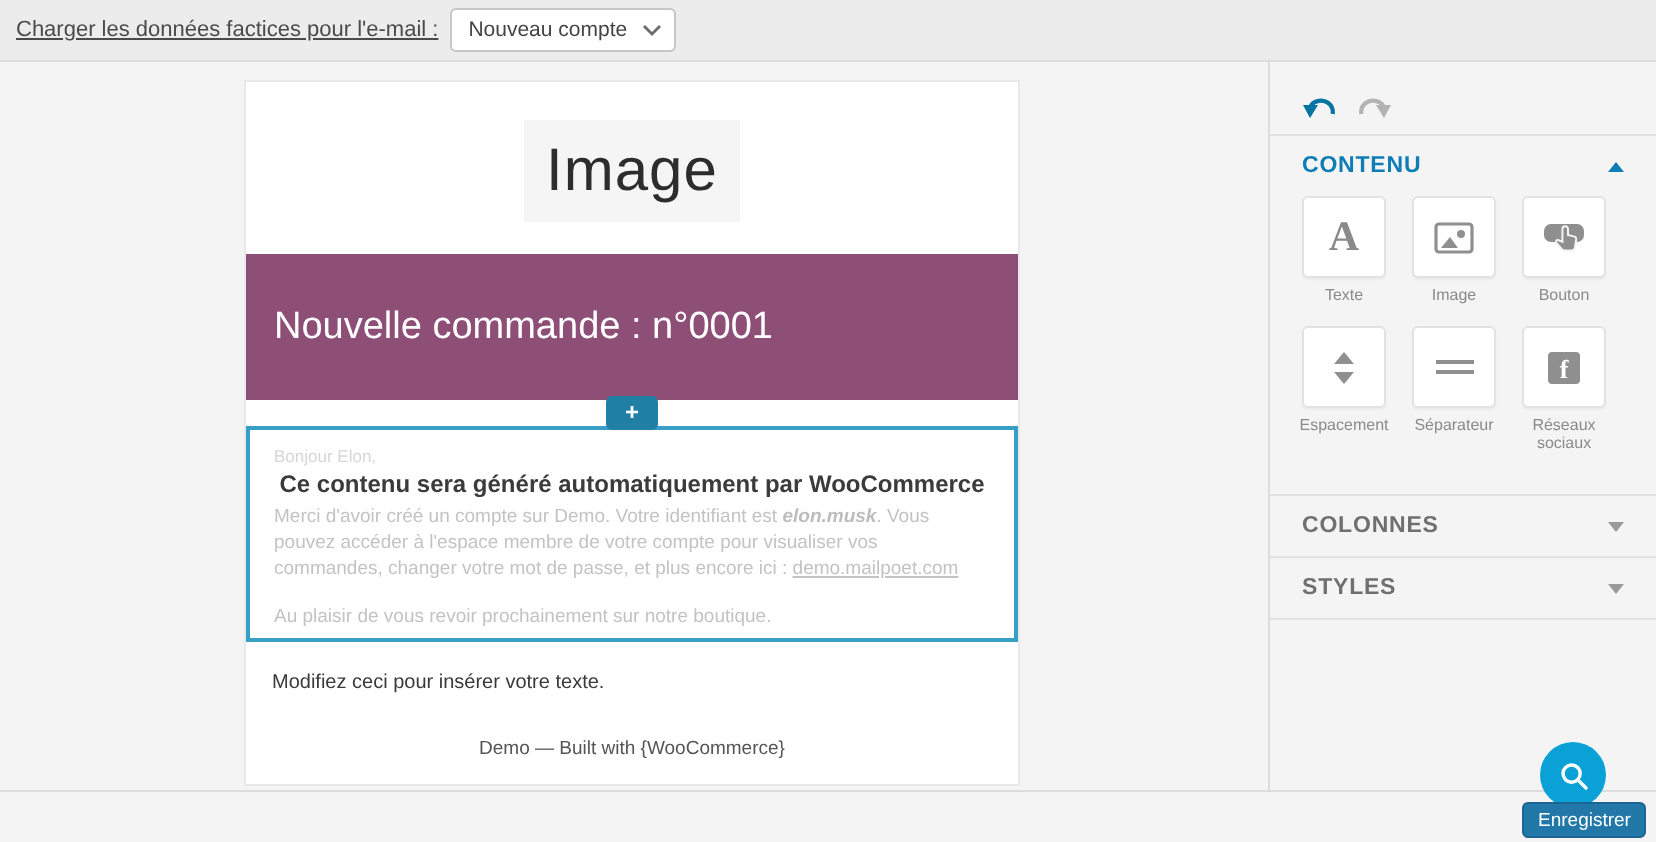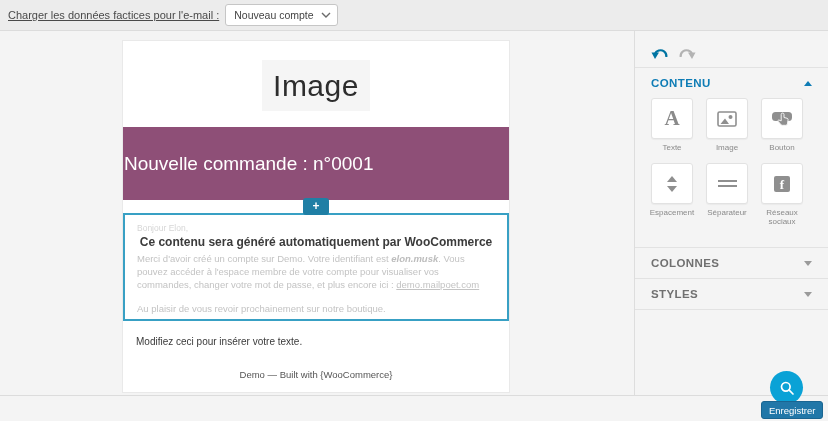"Nouvelle commande : n°0001" .banner { padding-left: 1px -> 14px }
